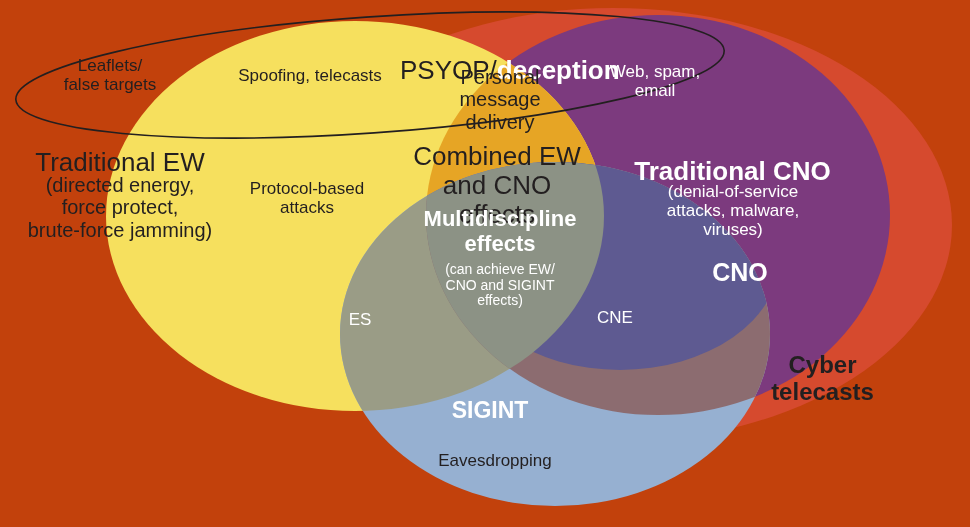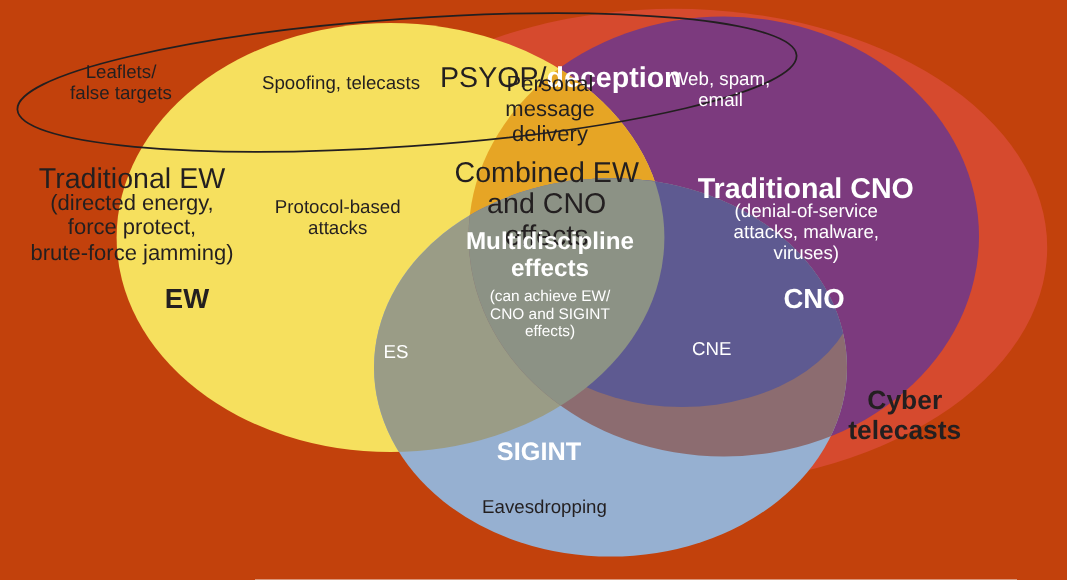"EW" div.lbl { html: <div>EW</div> -> none }
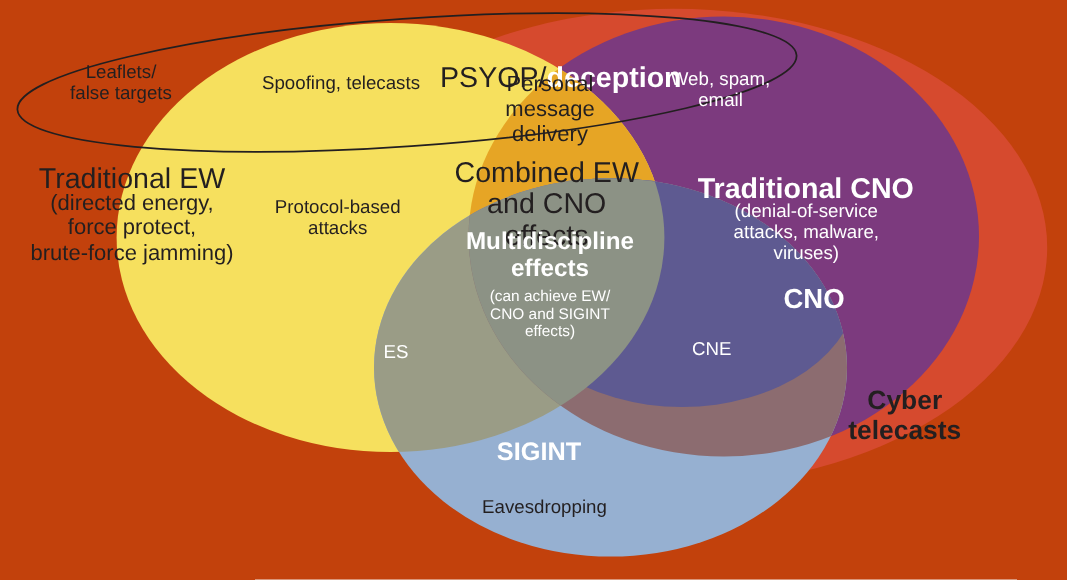"CNE" div.lbl { left: 595px -> 580px; text-align: right -> none }
